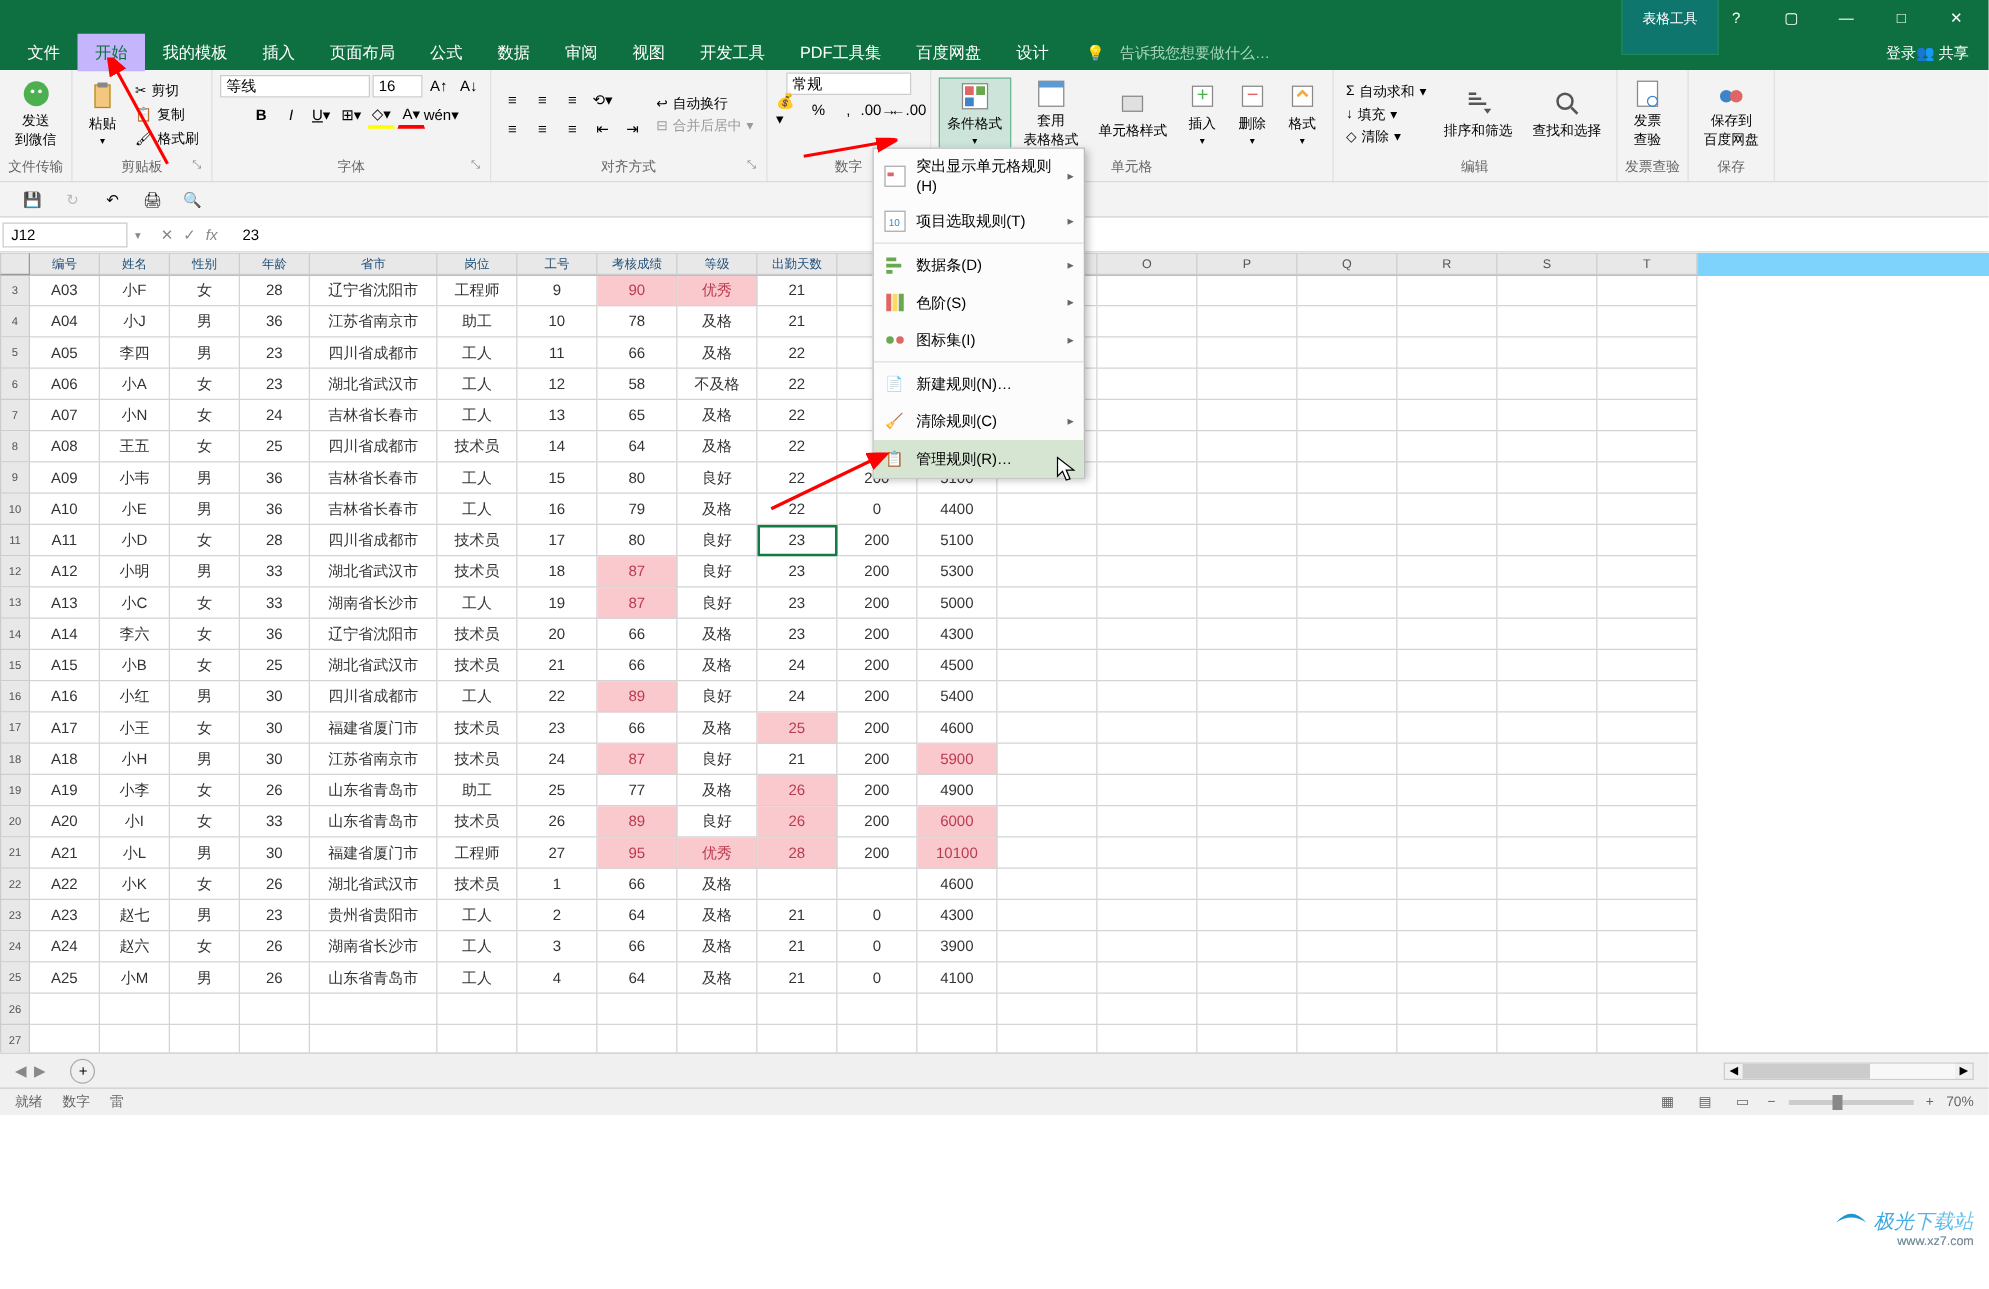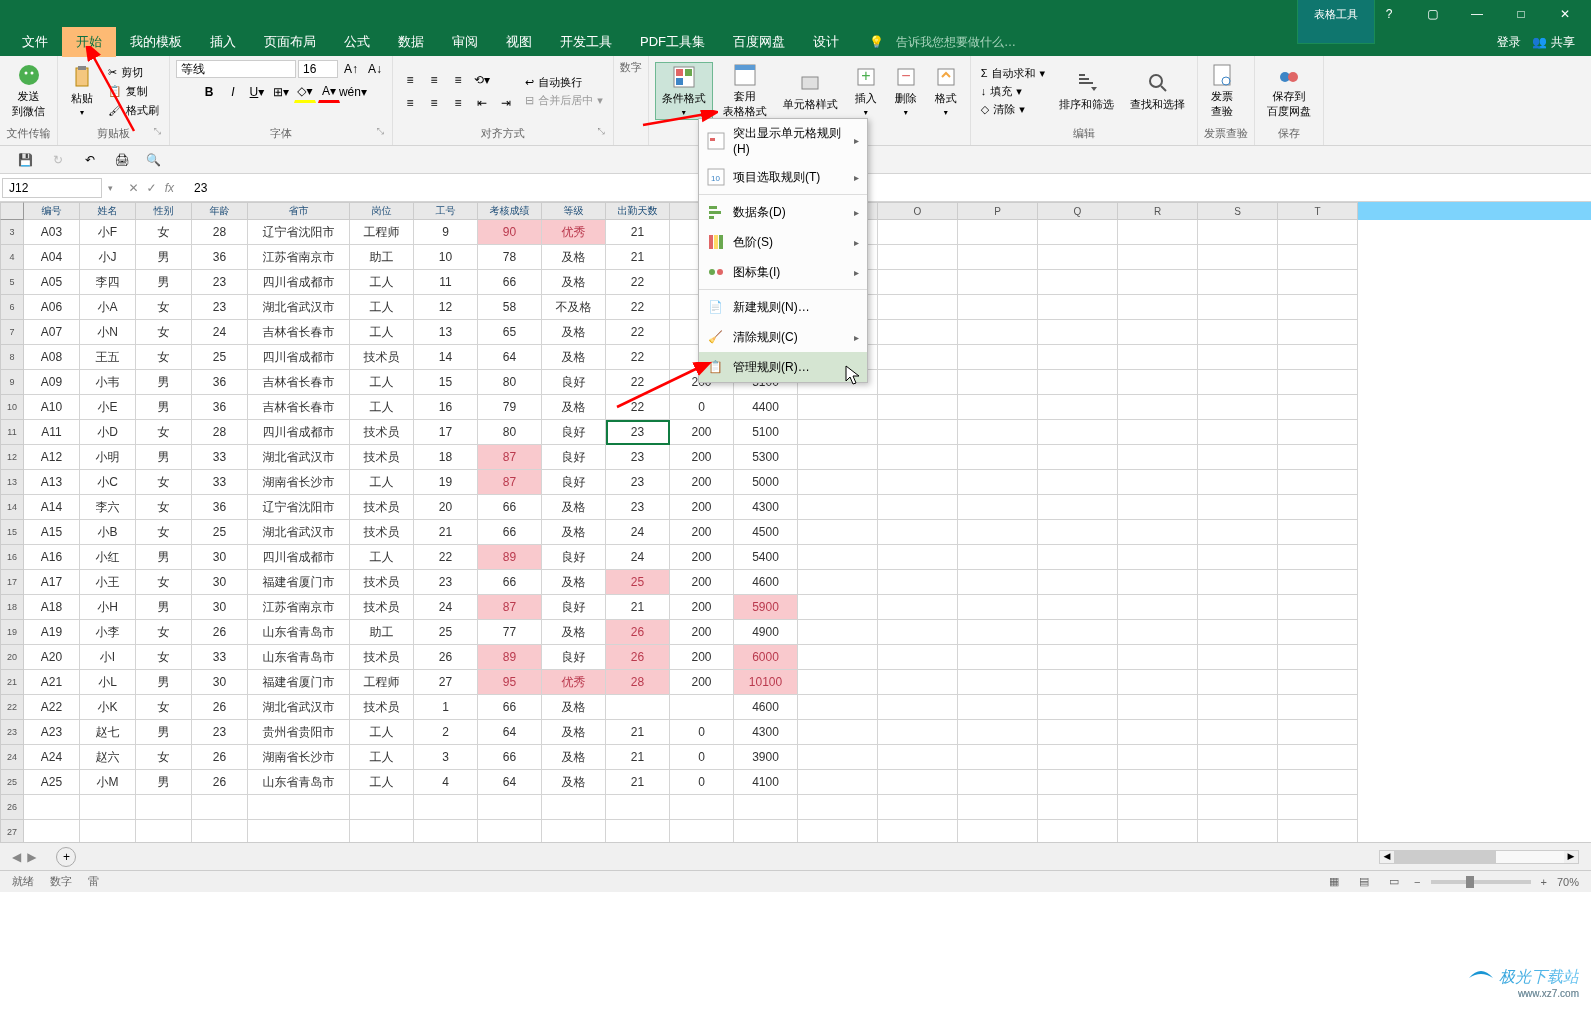"开始" .menu-item.active { background: #fdba74 -> #c4b5fd }
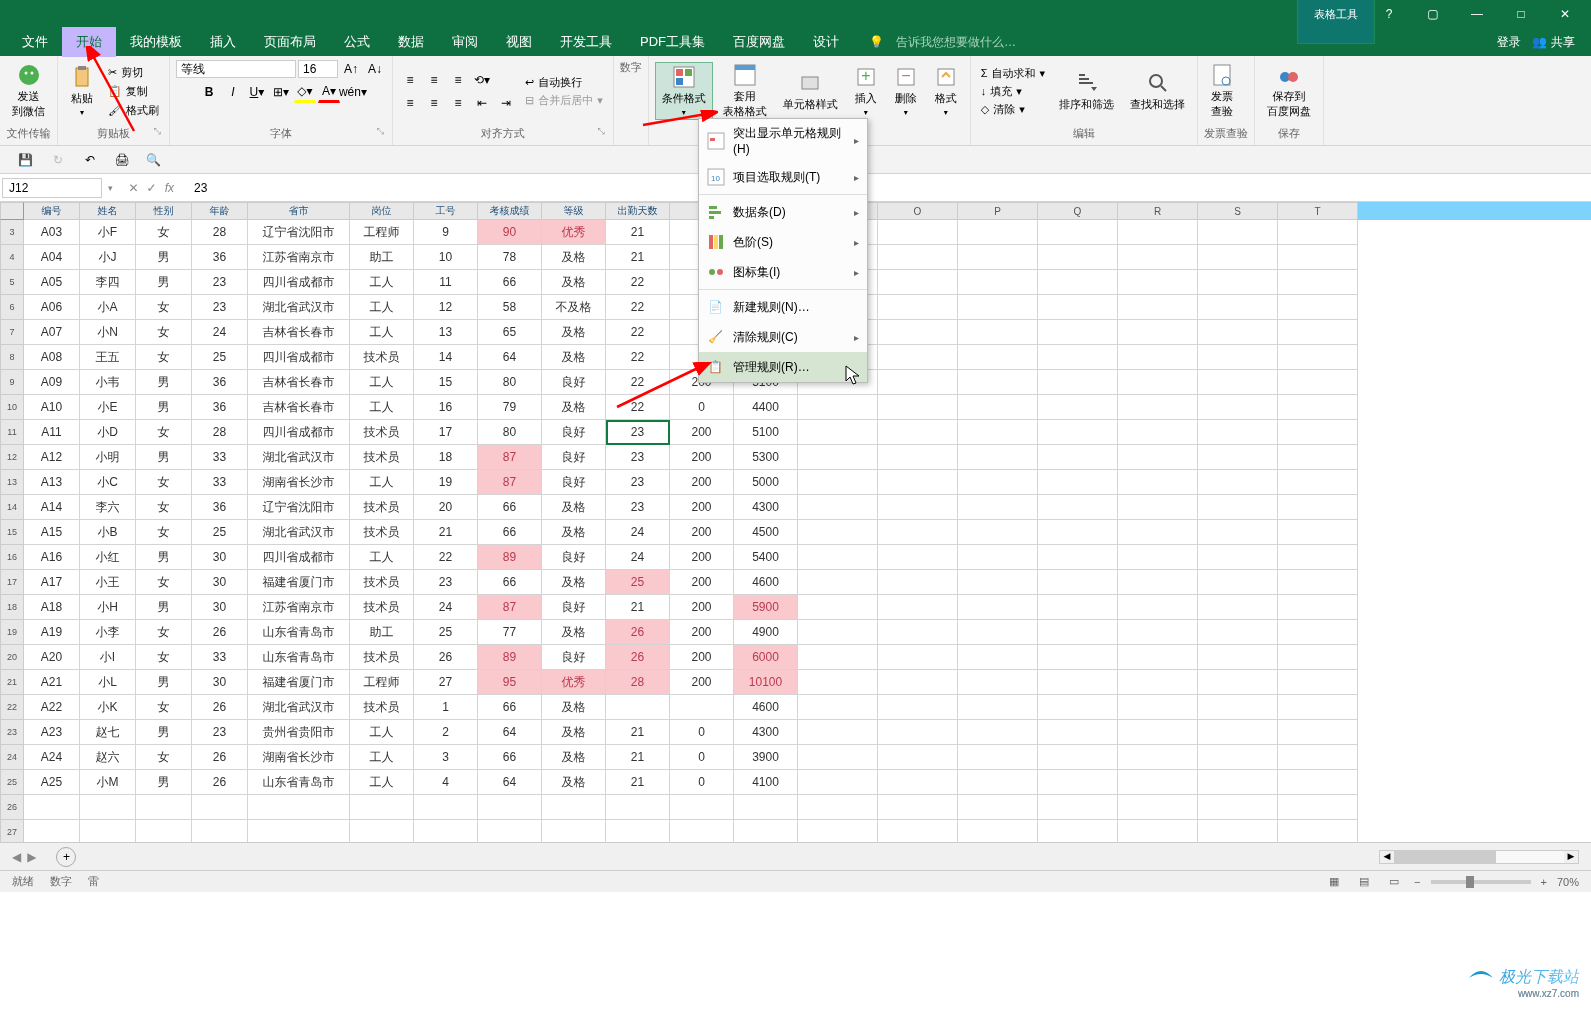"登录" .login-share { gap: 12px -> 0 }
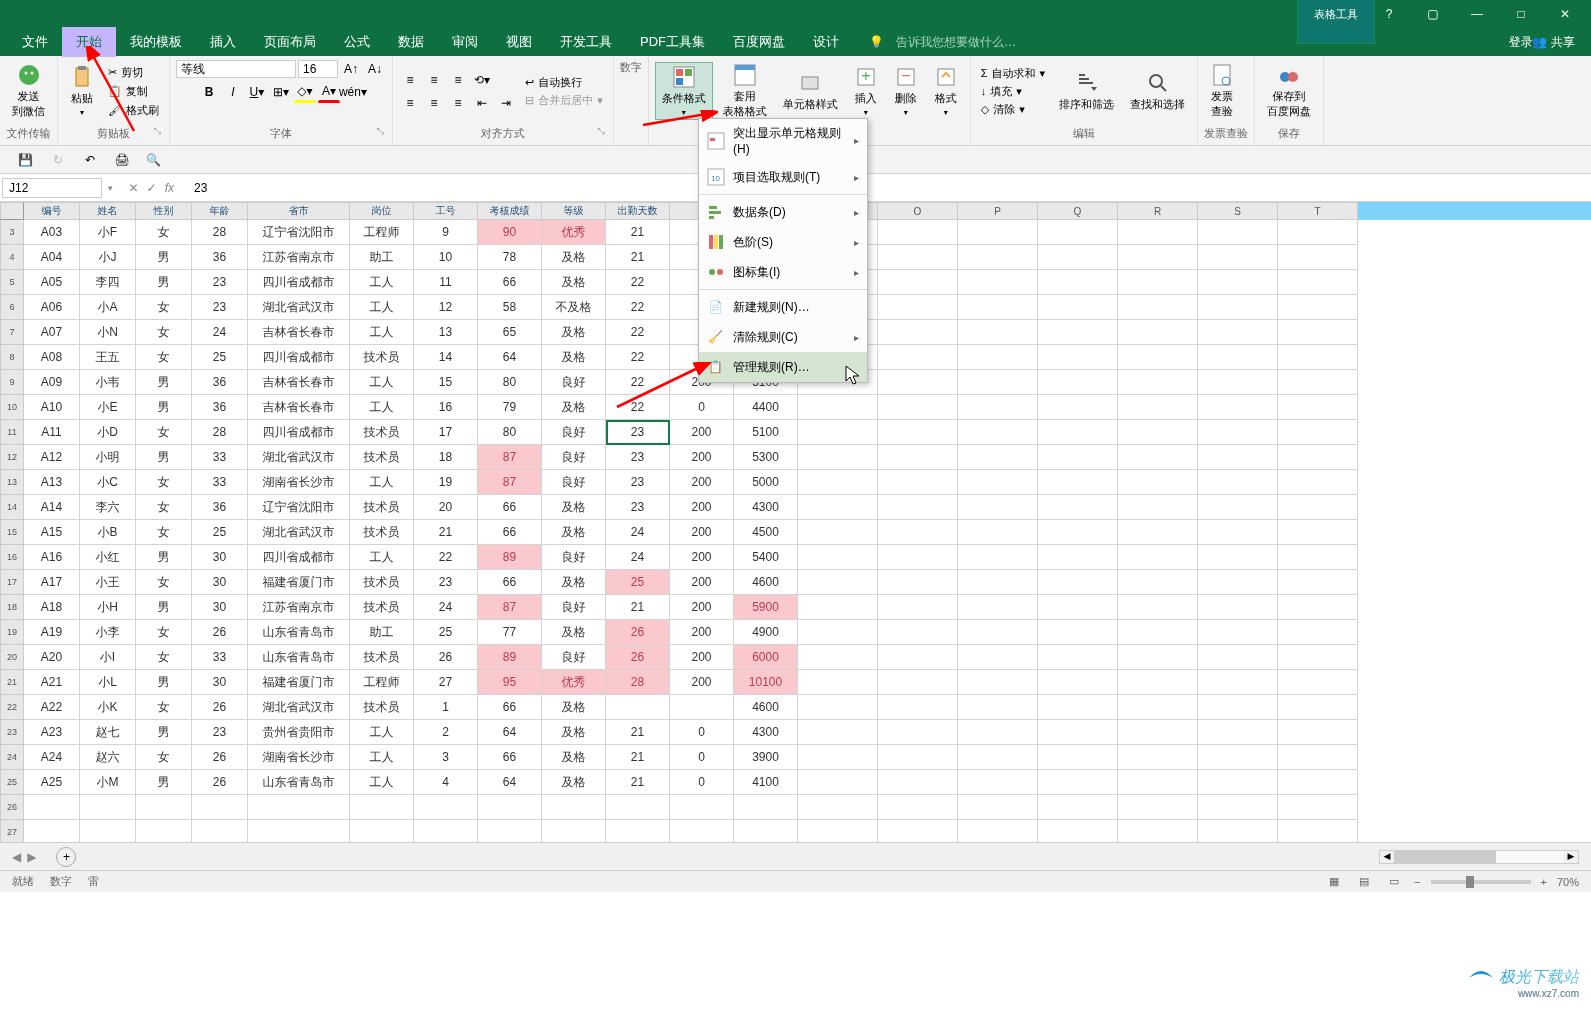"常规" div.ribbon-group-content { html: none -> <div> <input> <div> <span>💰▾</span> <span>%</span> <span>,</span> <span>.00→</span> <span>←.00</span> </div> </div> }
